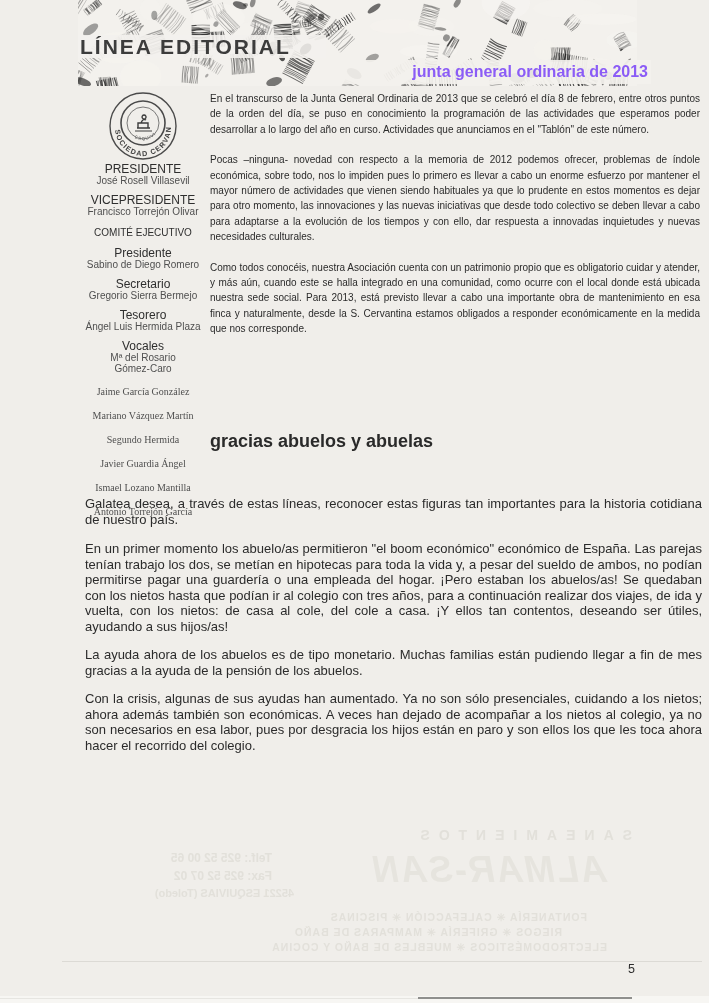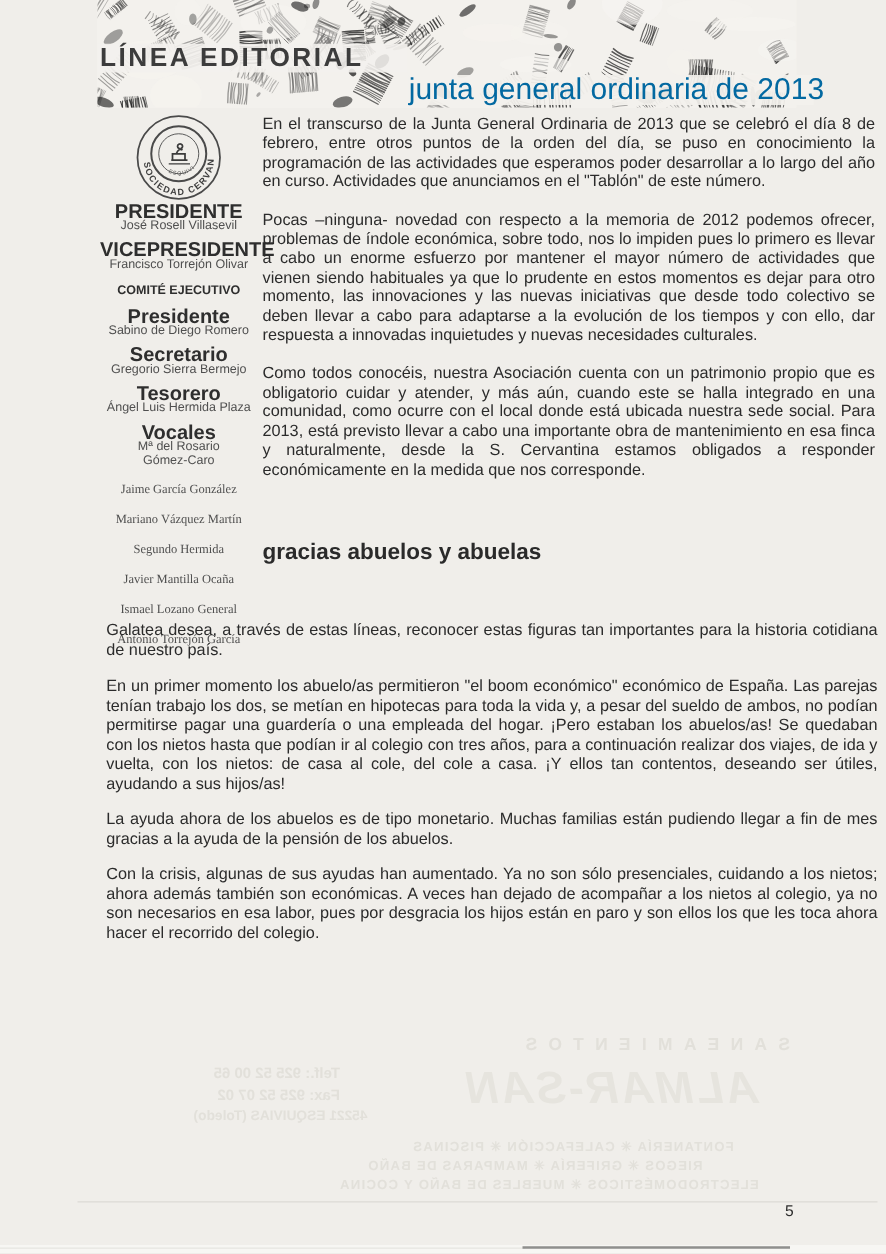"junta general ordinaria de 2013" .subtitle-band { color: #0369a1 -> #8b5cf6; font-size: 24px -> 16px; font-weight: normal -> bold }
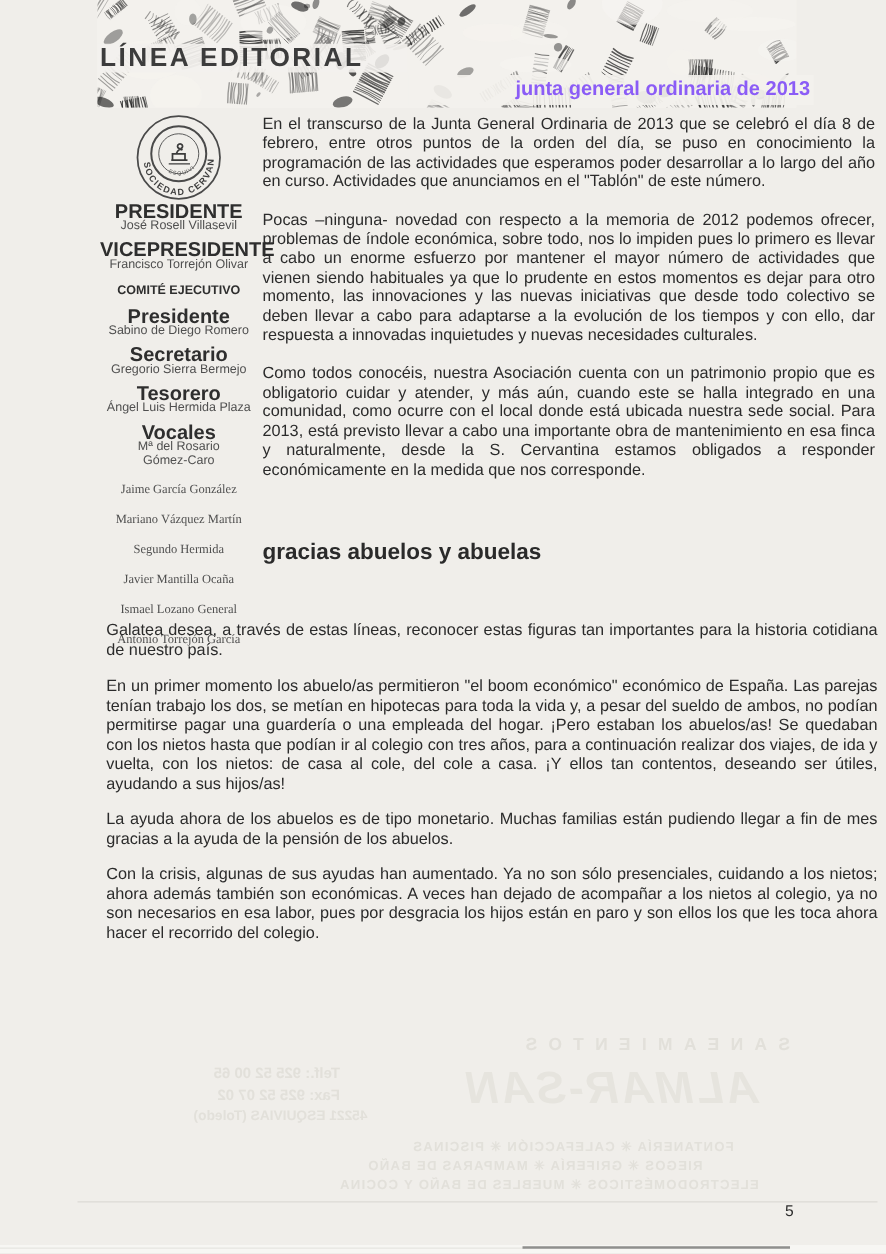"En el transcurso de la" .main-col p { font-size: 13px -> 10px }
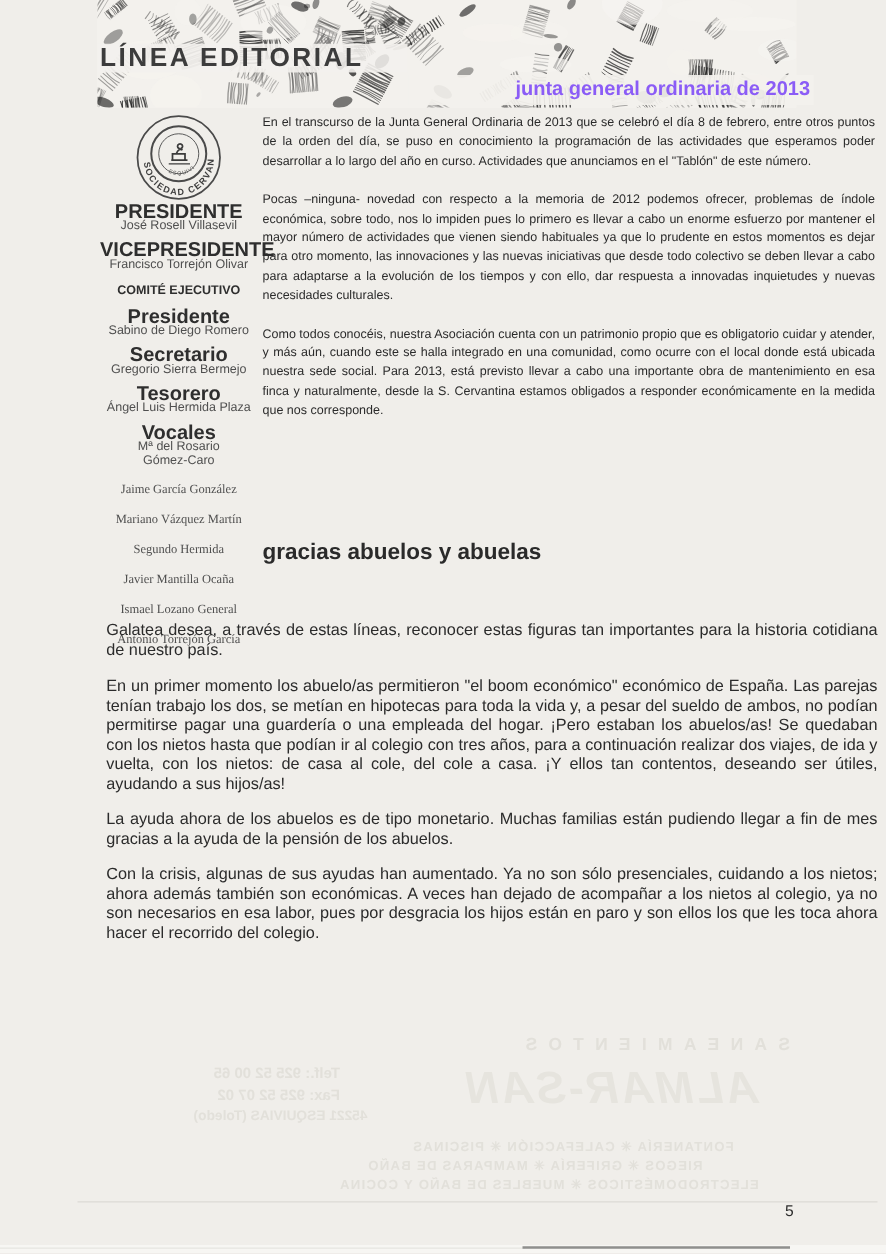"PRESIDENTE" .role { font-size: 16px -> 12px; font-weight: bold -> normal }
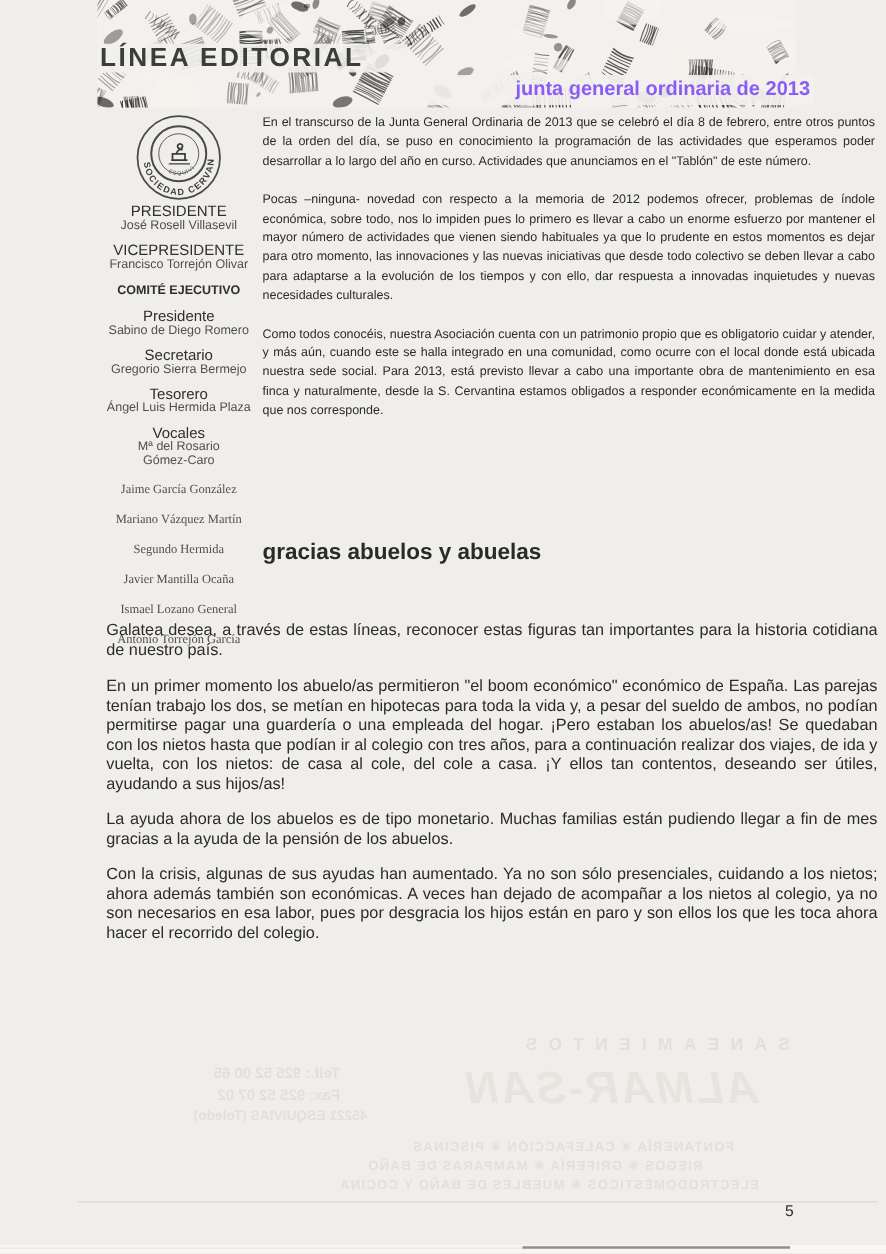"COMITÉ EJECUTIVO" .committee-header { font-weight: bold -> normal }
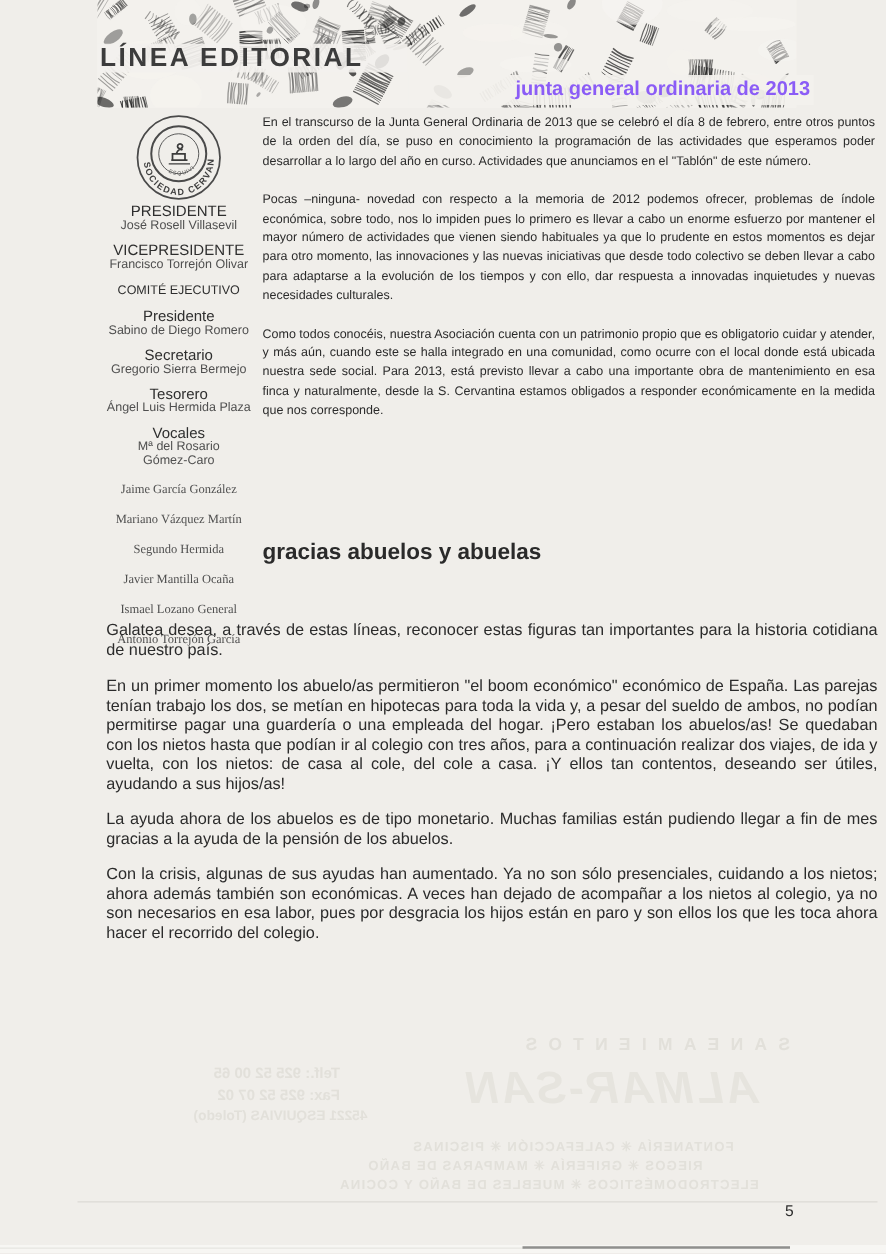"Javier Mantilla Ocaña" div.pname { text: Mantilla Ocaña -> Guardia Ángel }
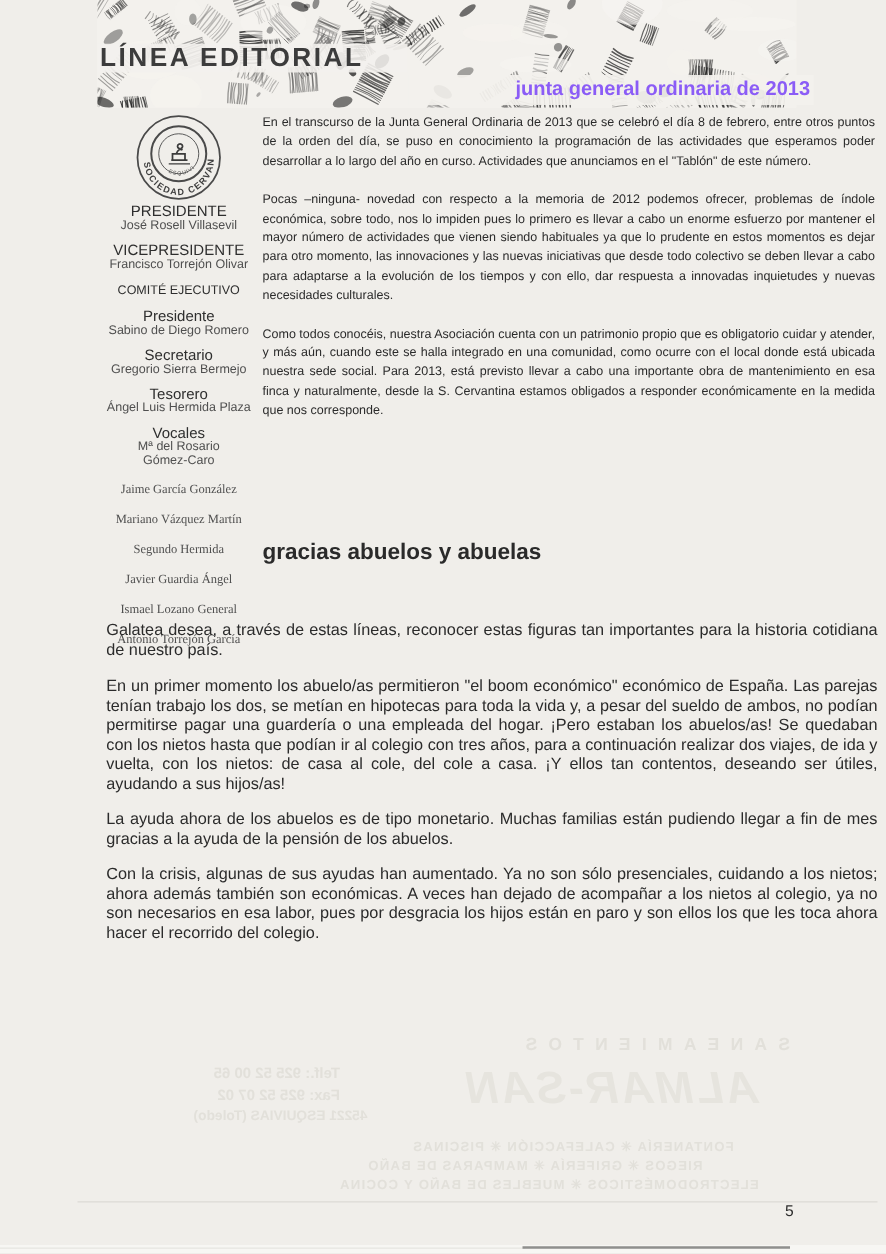"Ismael Lozano General" div.pname { text: General -> Mantilla }
